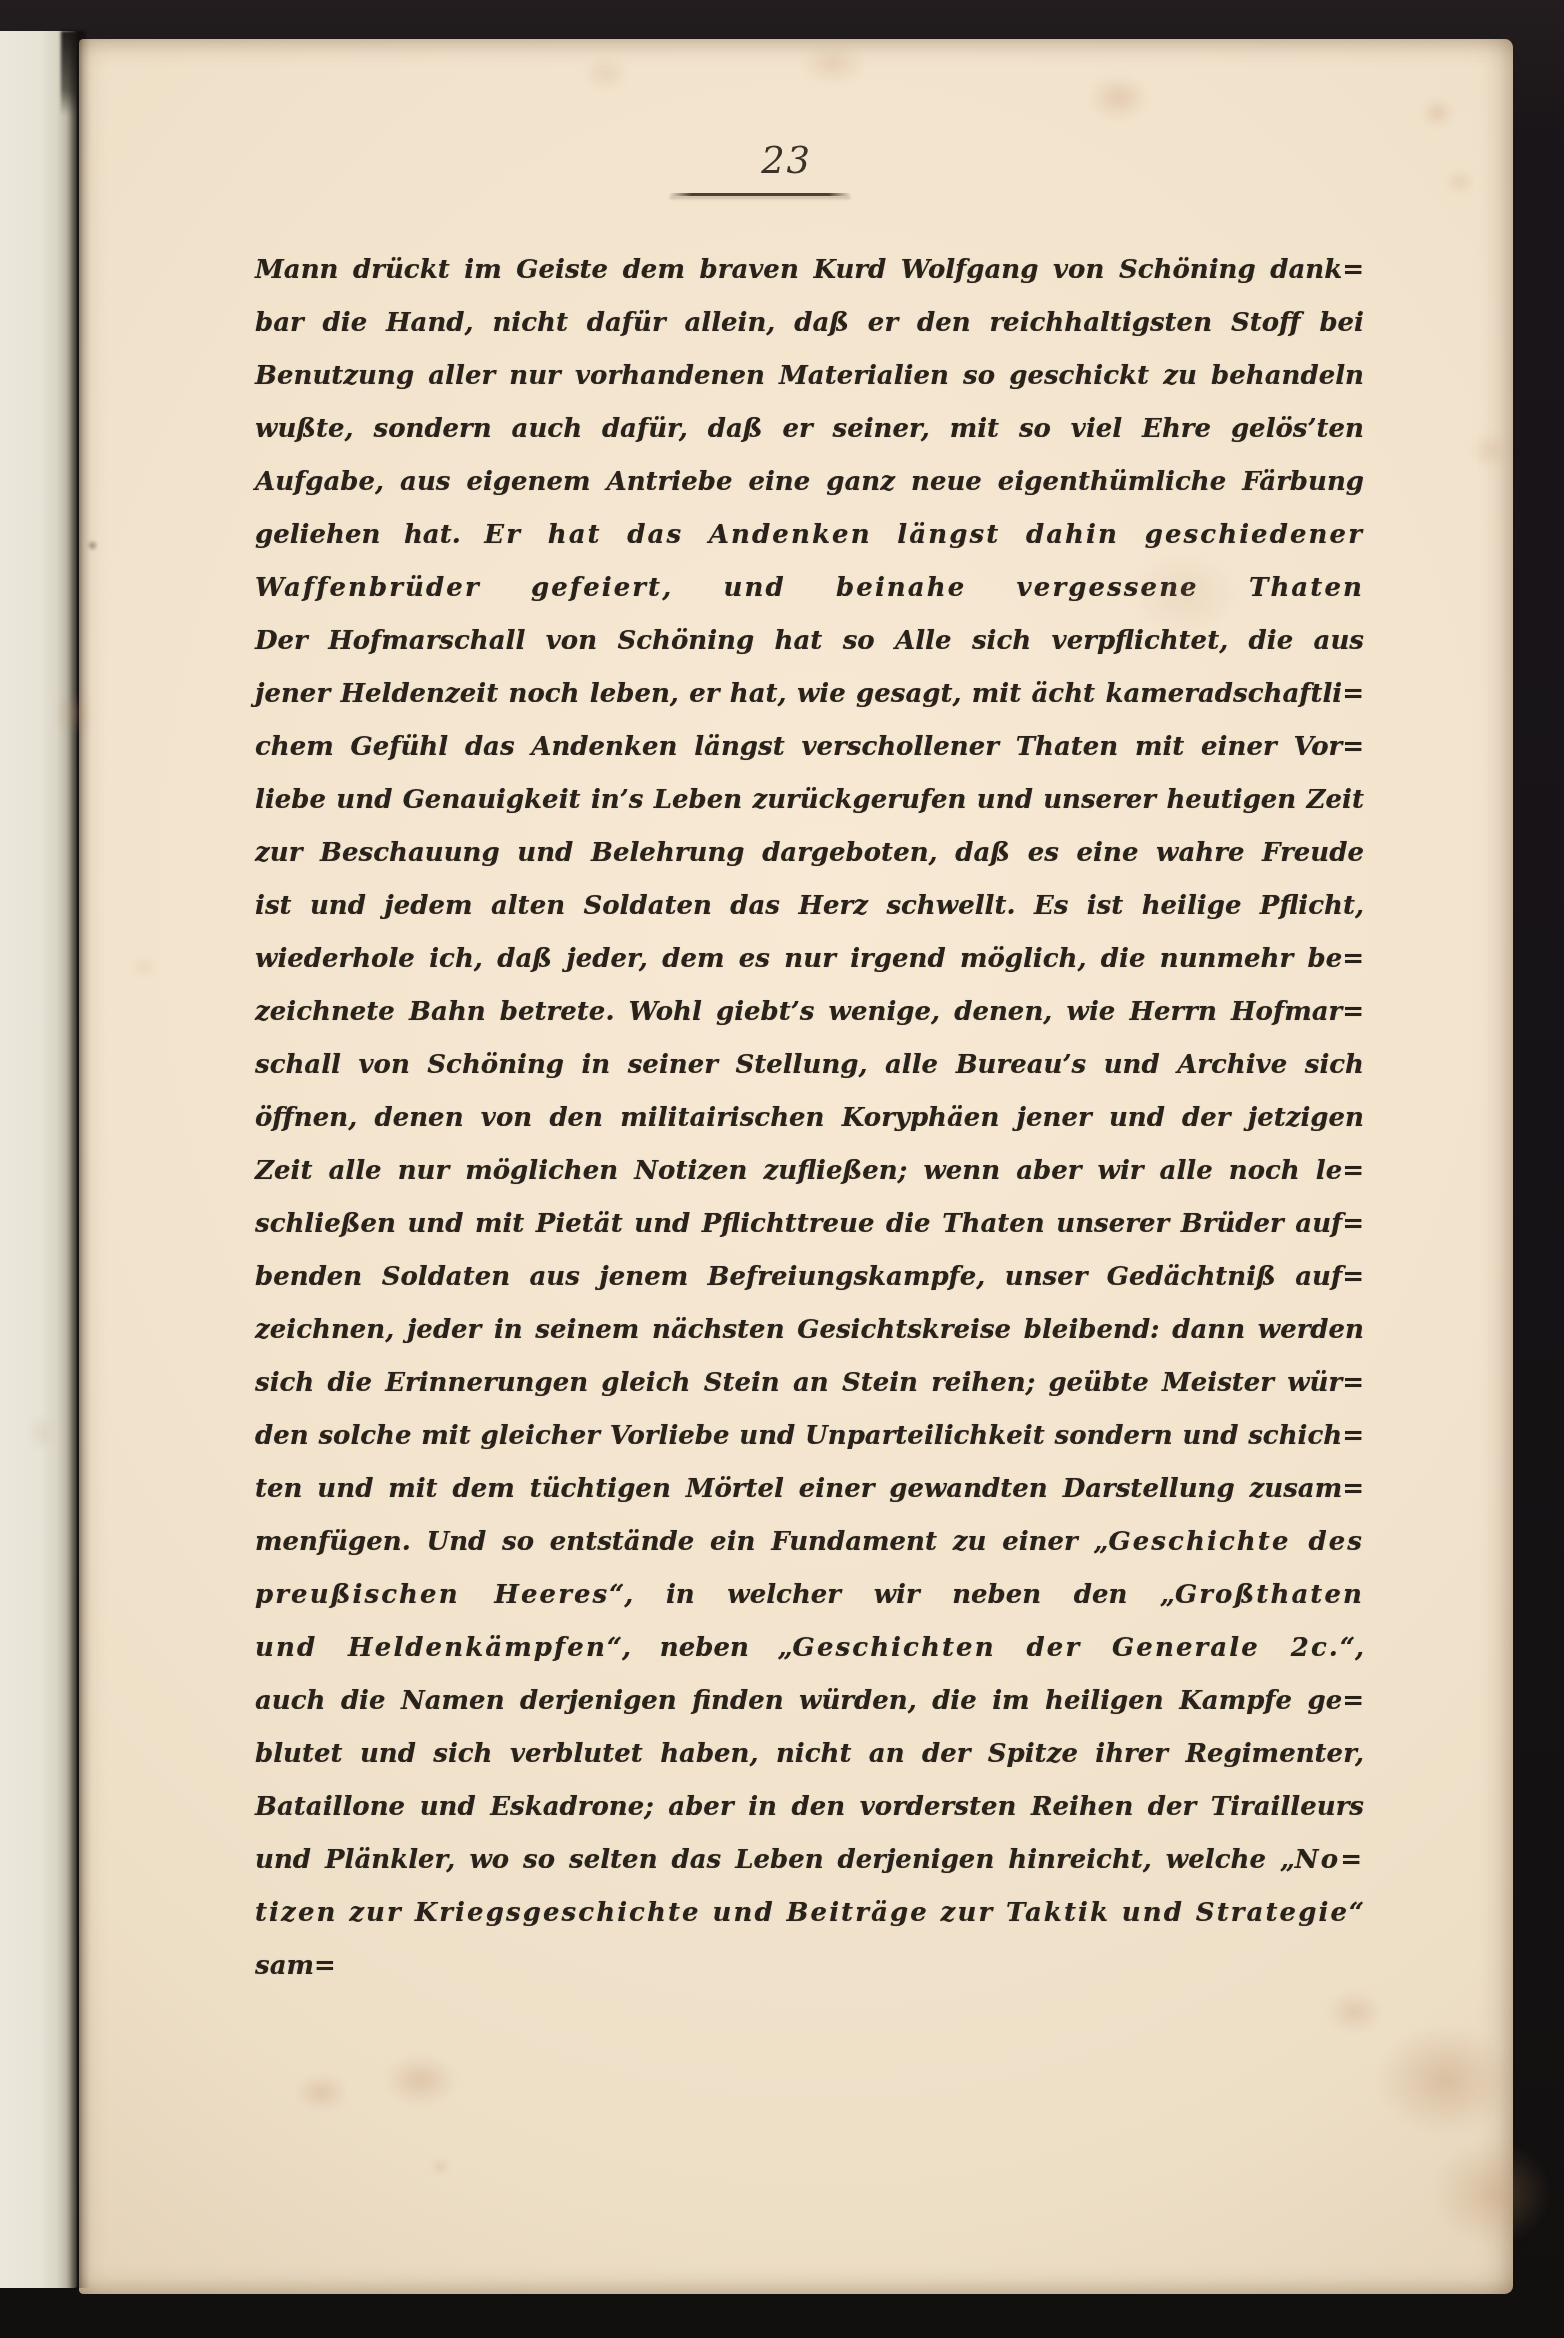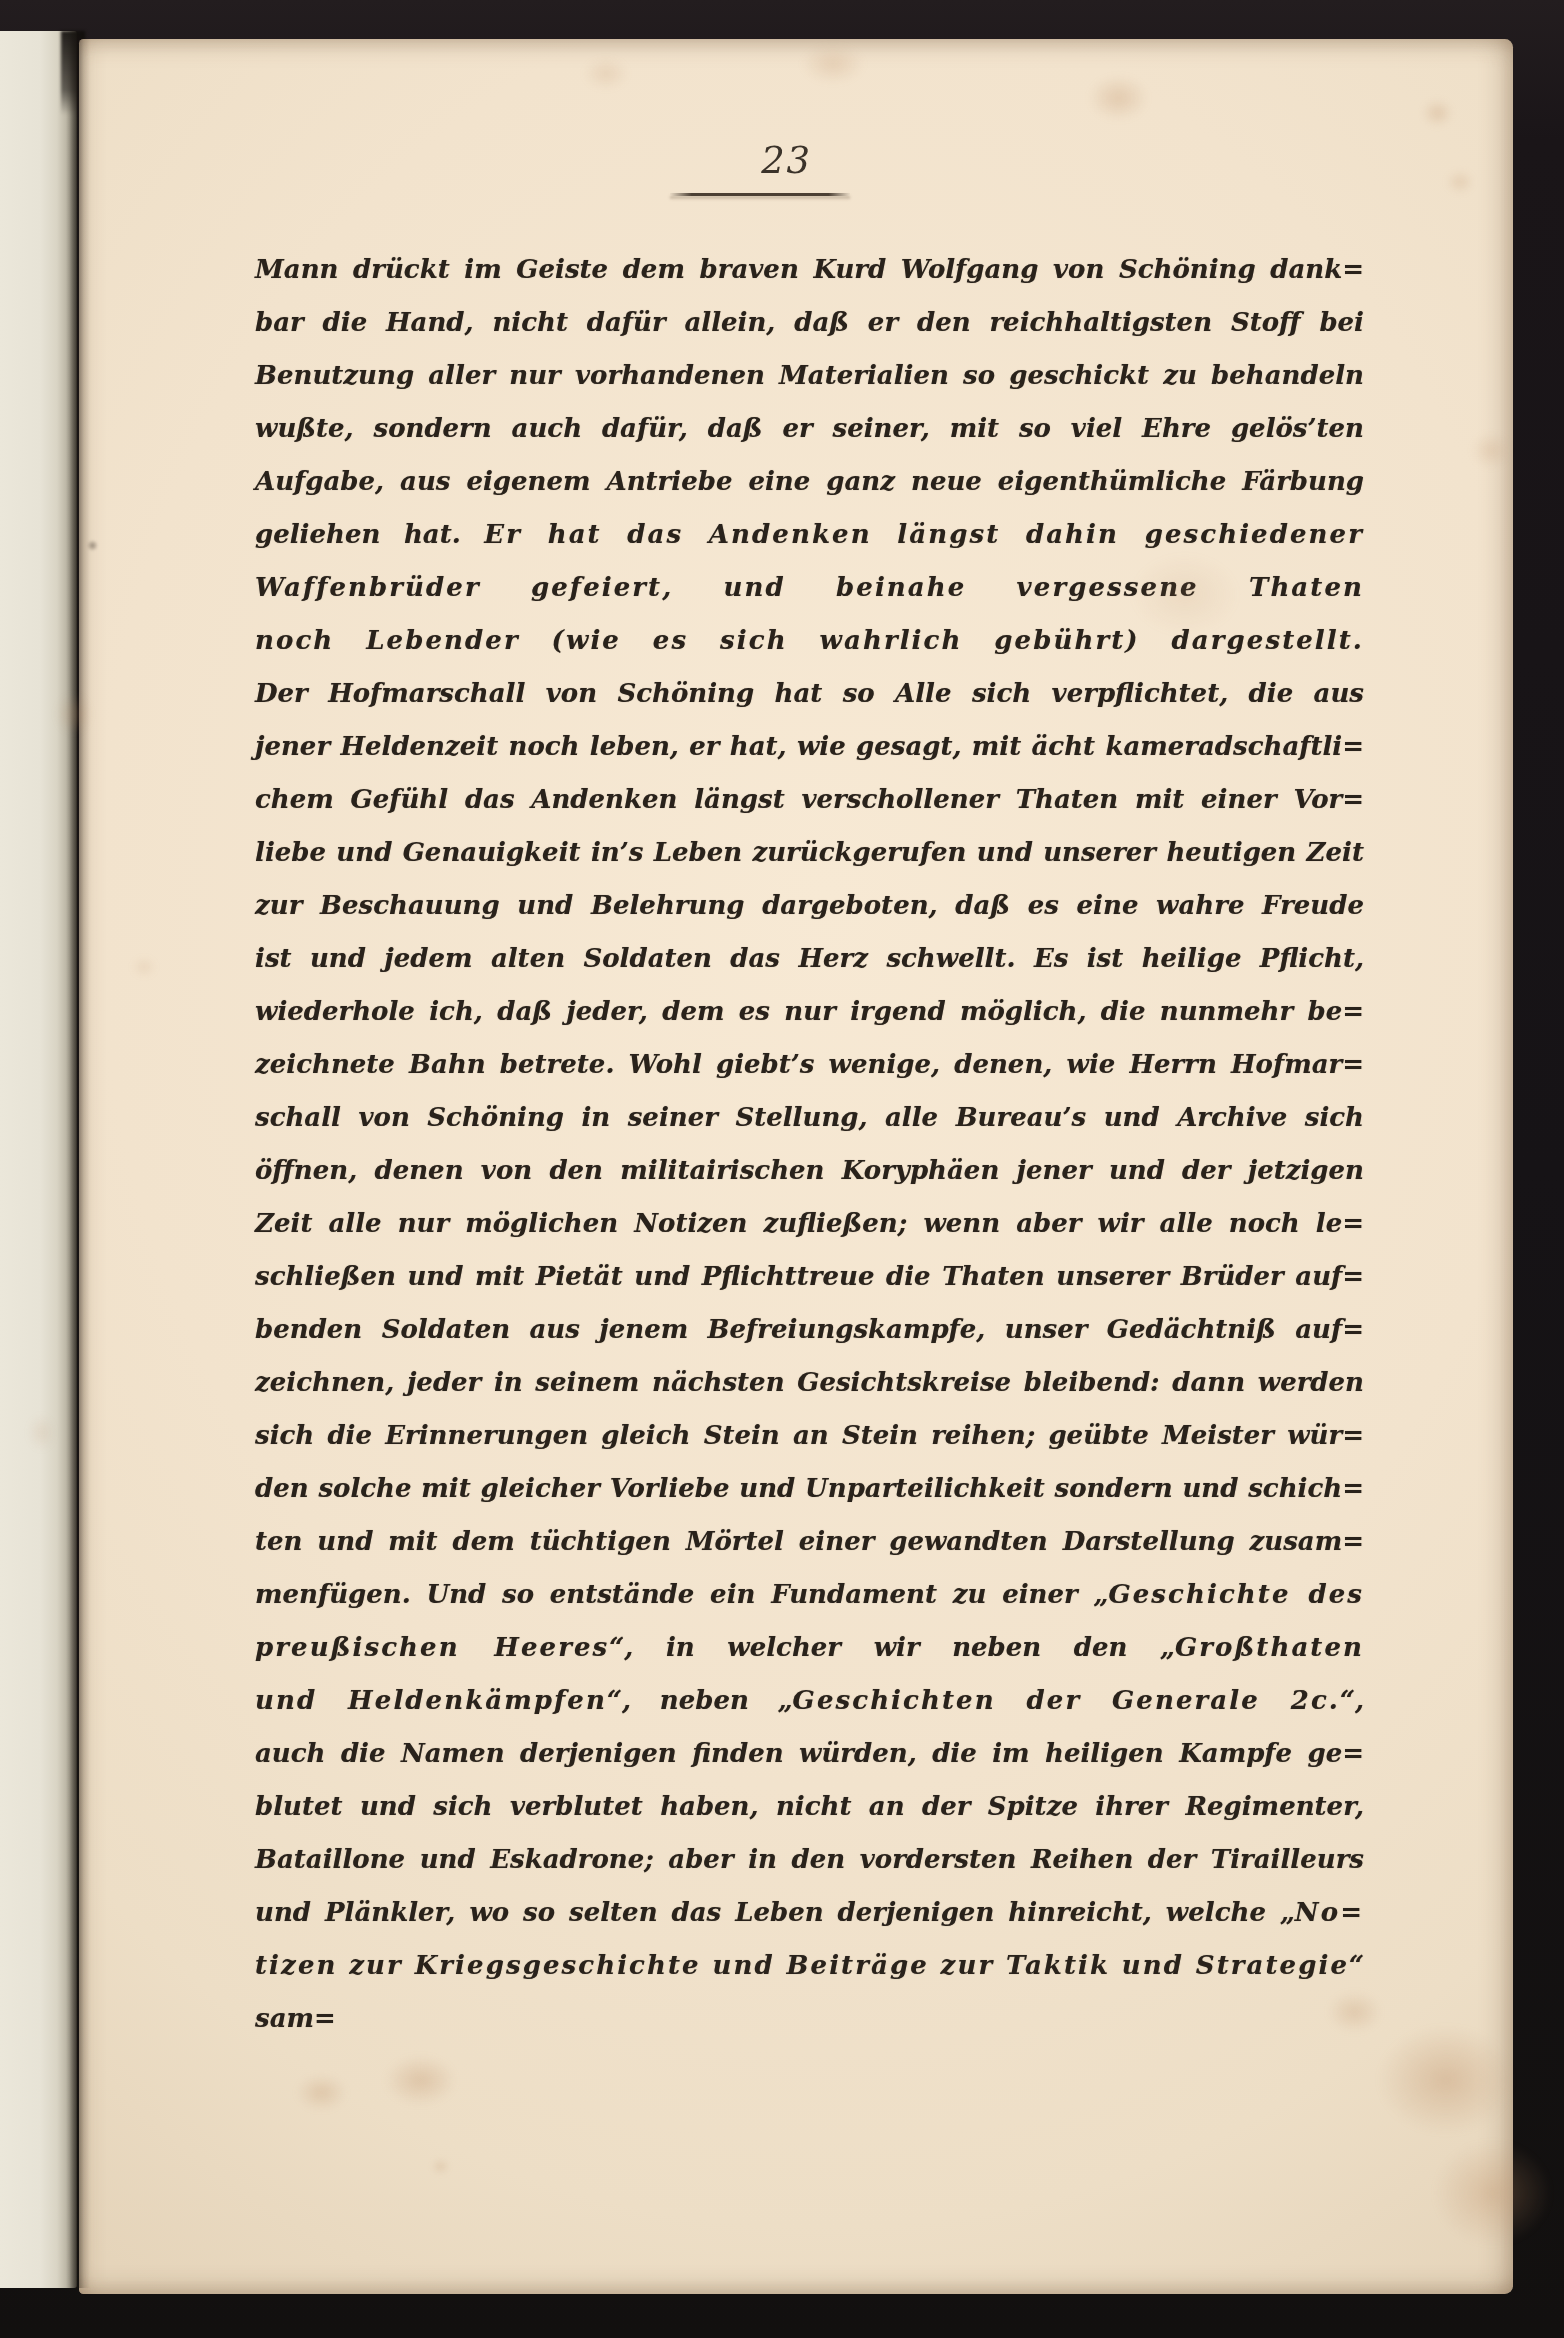"noch Lebender (wie es sich" div.line { html: <div><span>noch Lebender (wie es sich wahrlich gebührt) dargestellt.</span></div> -> none }
